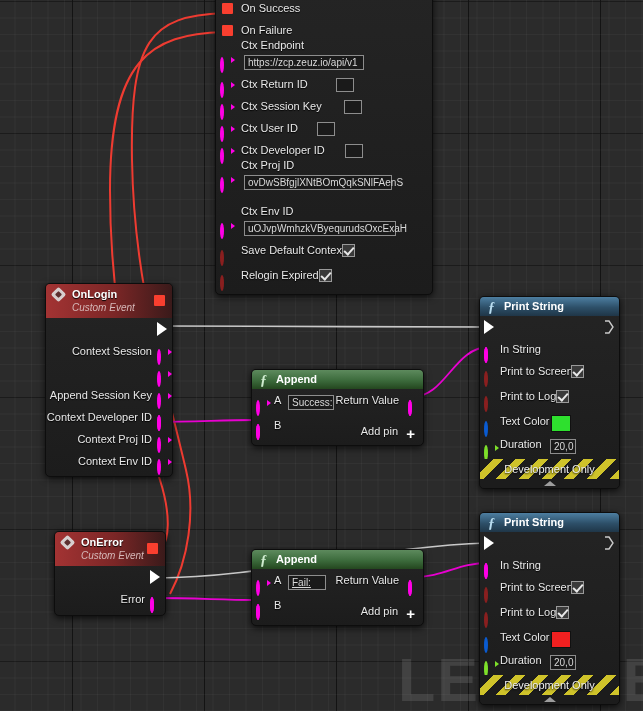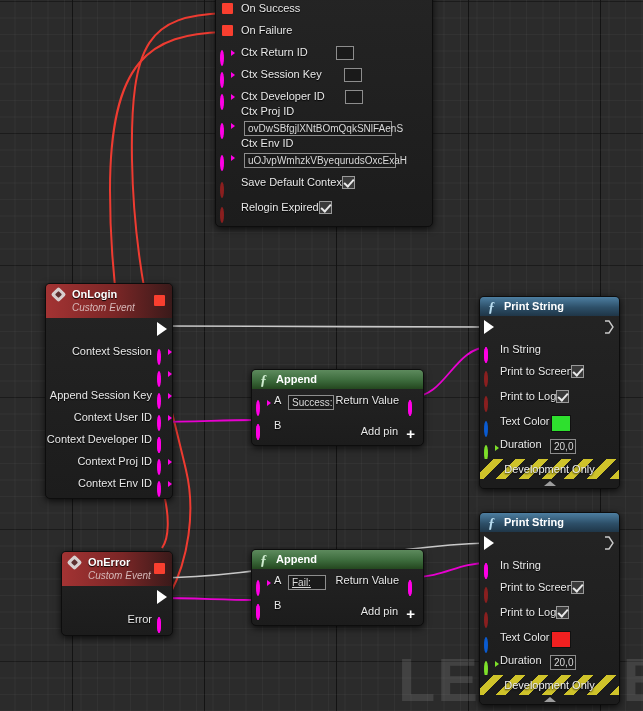"Ctx Endpoint" div.row { html: none -> <div> <span> <span></span><span></span> </span> <span>Ctx Endpoint</span> <span>https://zcp.zeuz.io/api/v1</span> </div> }
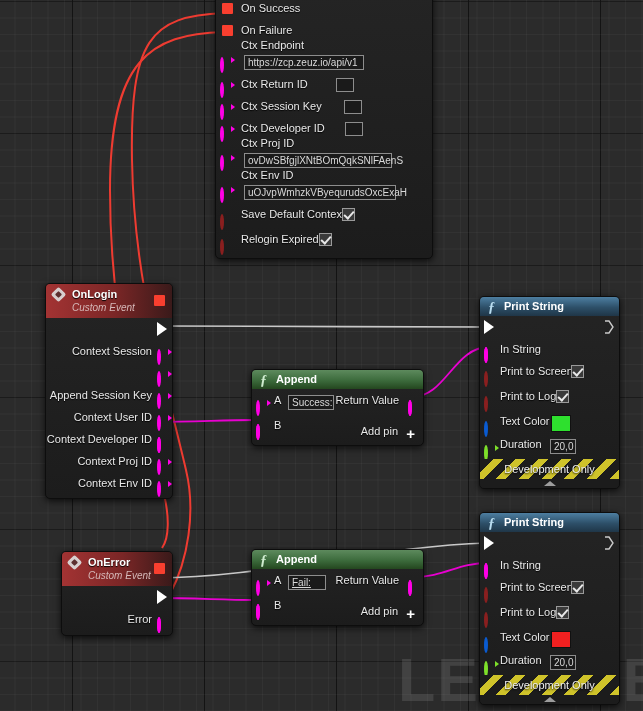"Ctx User ID" div.row { html: none -> <div> <span> <span></span><span></span> </span> <span>Ctx User ID</span> <span></span> </div> }
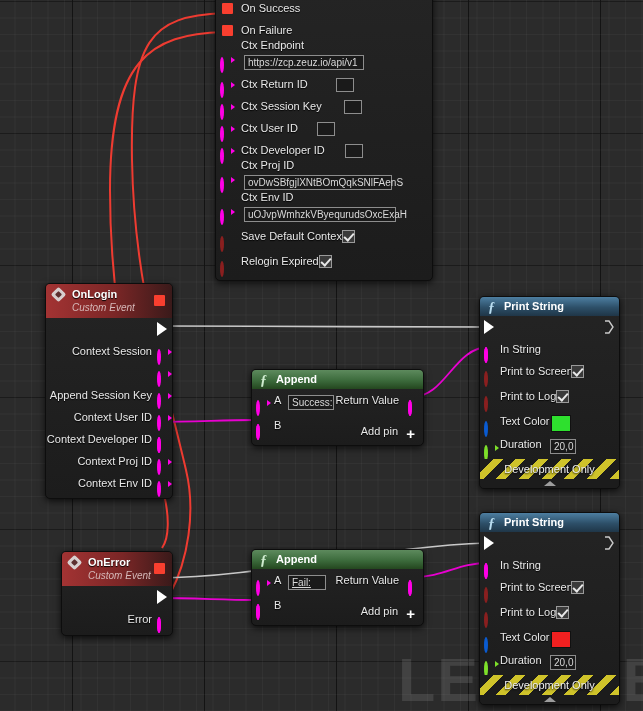"Ctx Env ID" div.row { margin-top: none -> 14px }
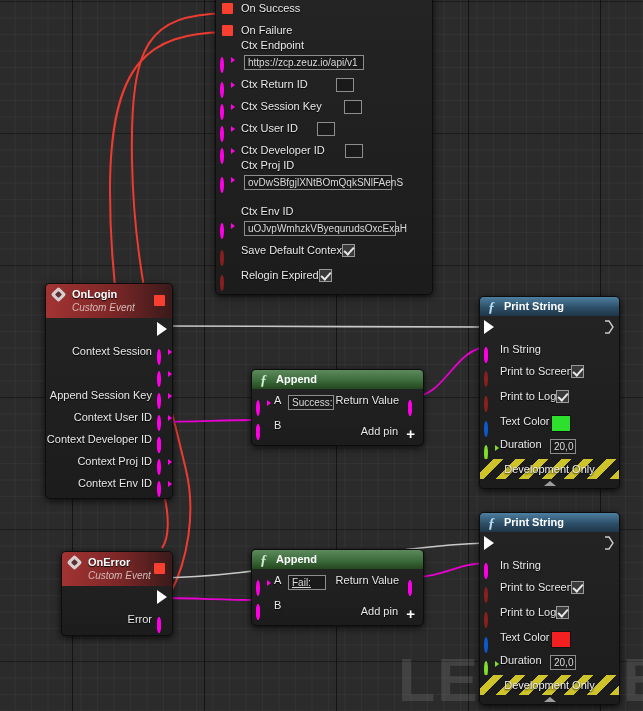"Context User ID" div.row { html: <div> <span>Context User ID</span> <span> <span></span><span></span> </span> </div> -> none }
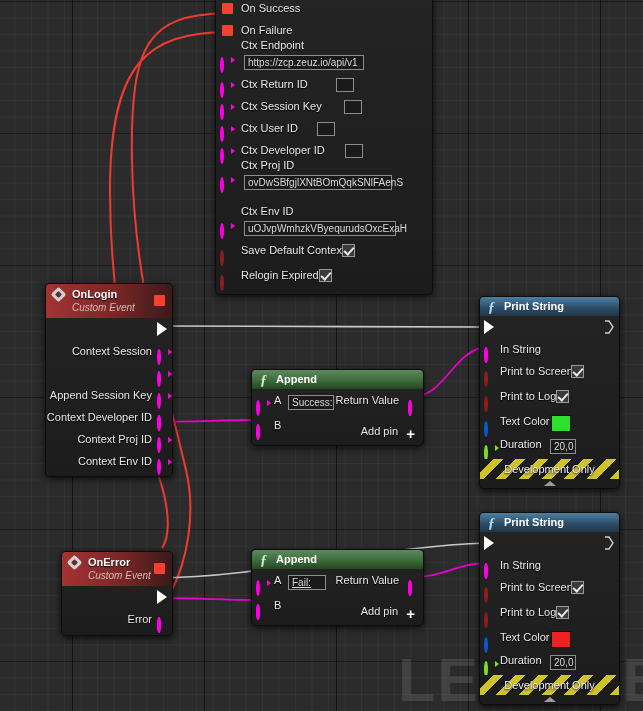"OnError" #onerror-node { left: 61px -> 54px; margin-top: 20px -> none }
